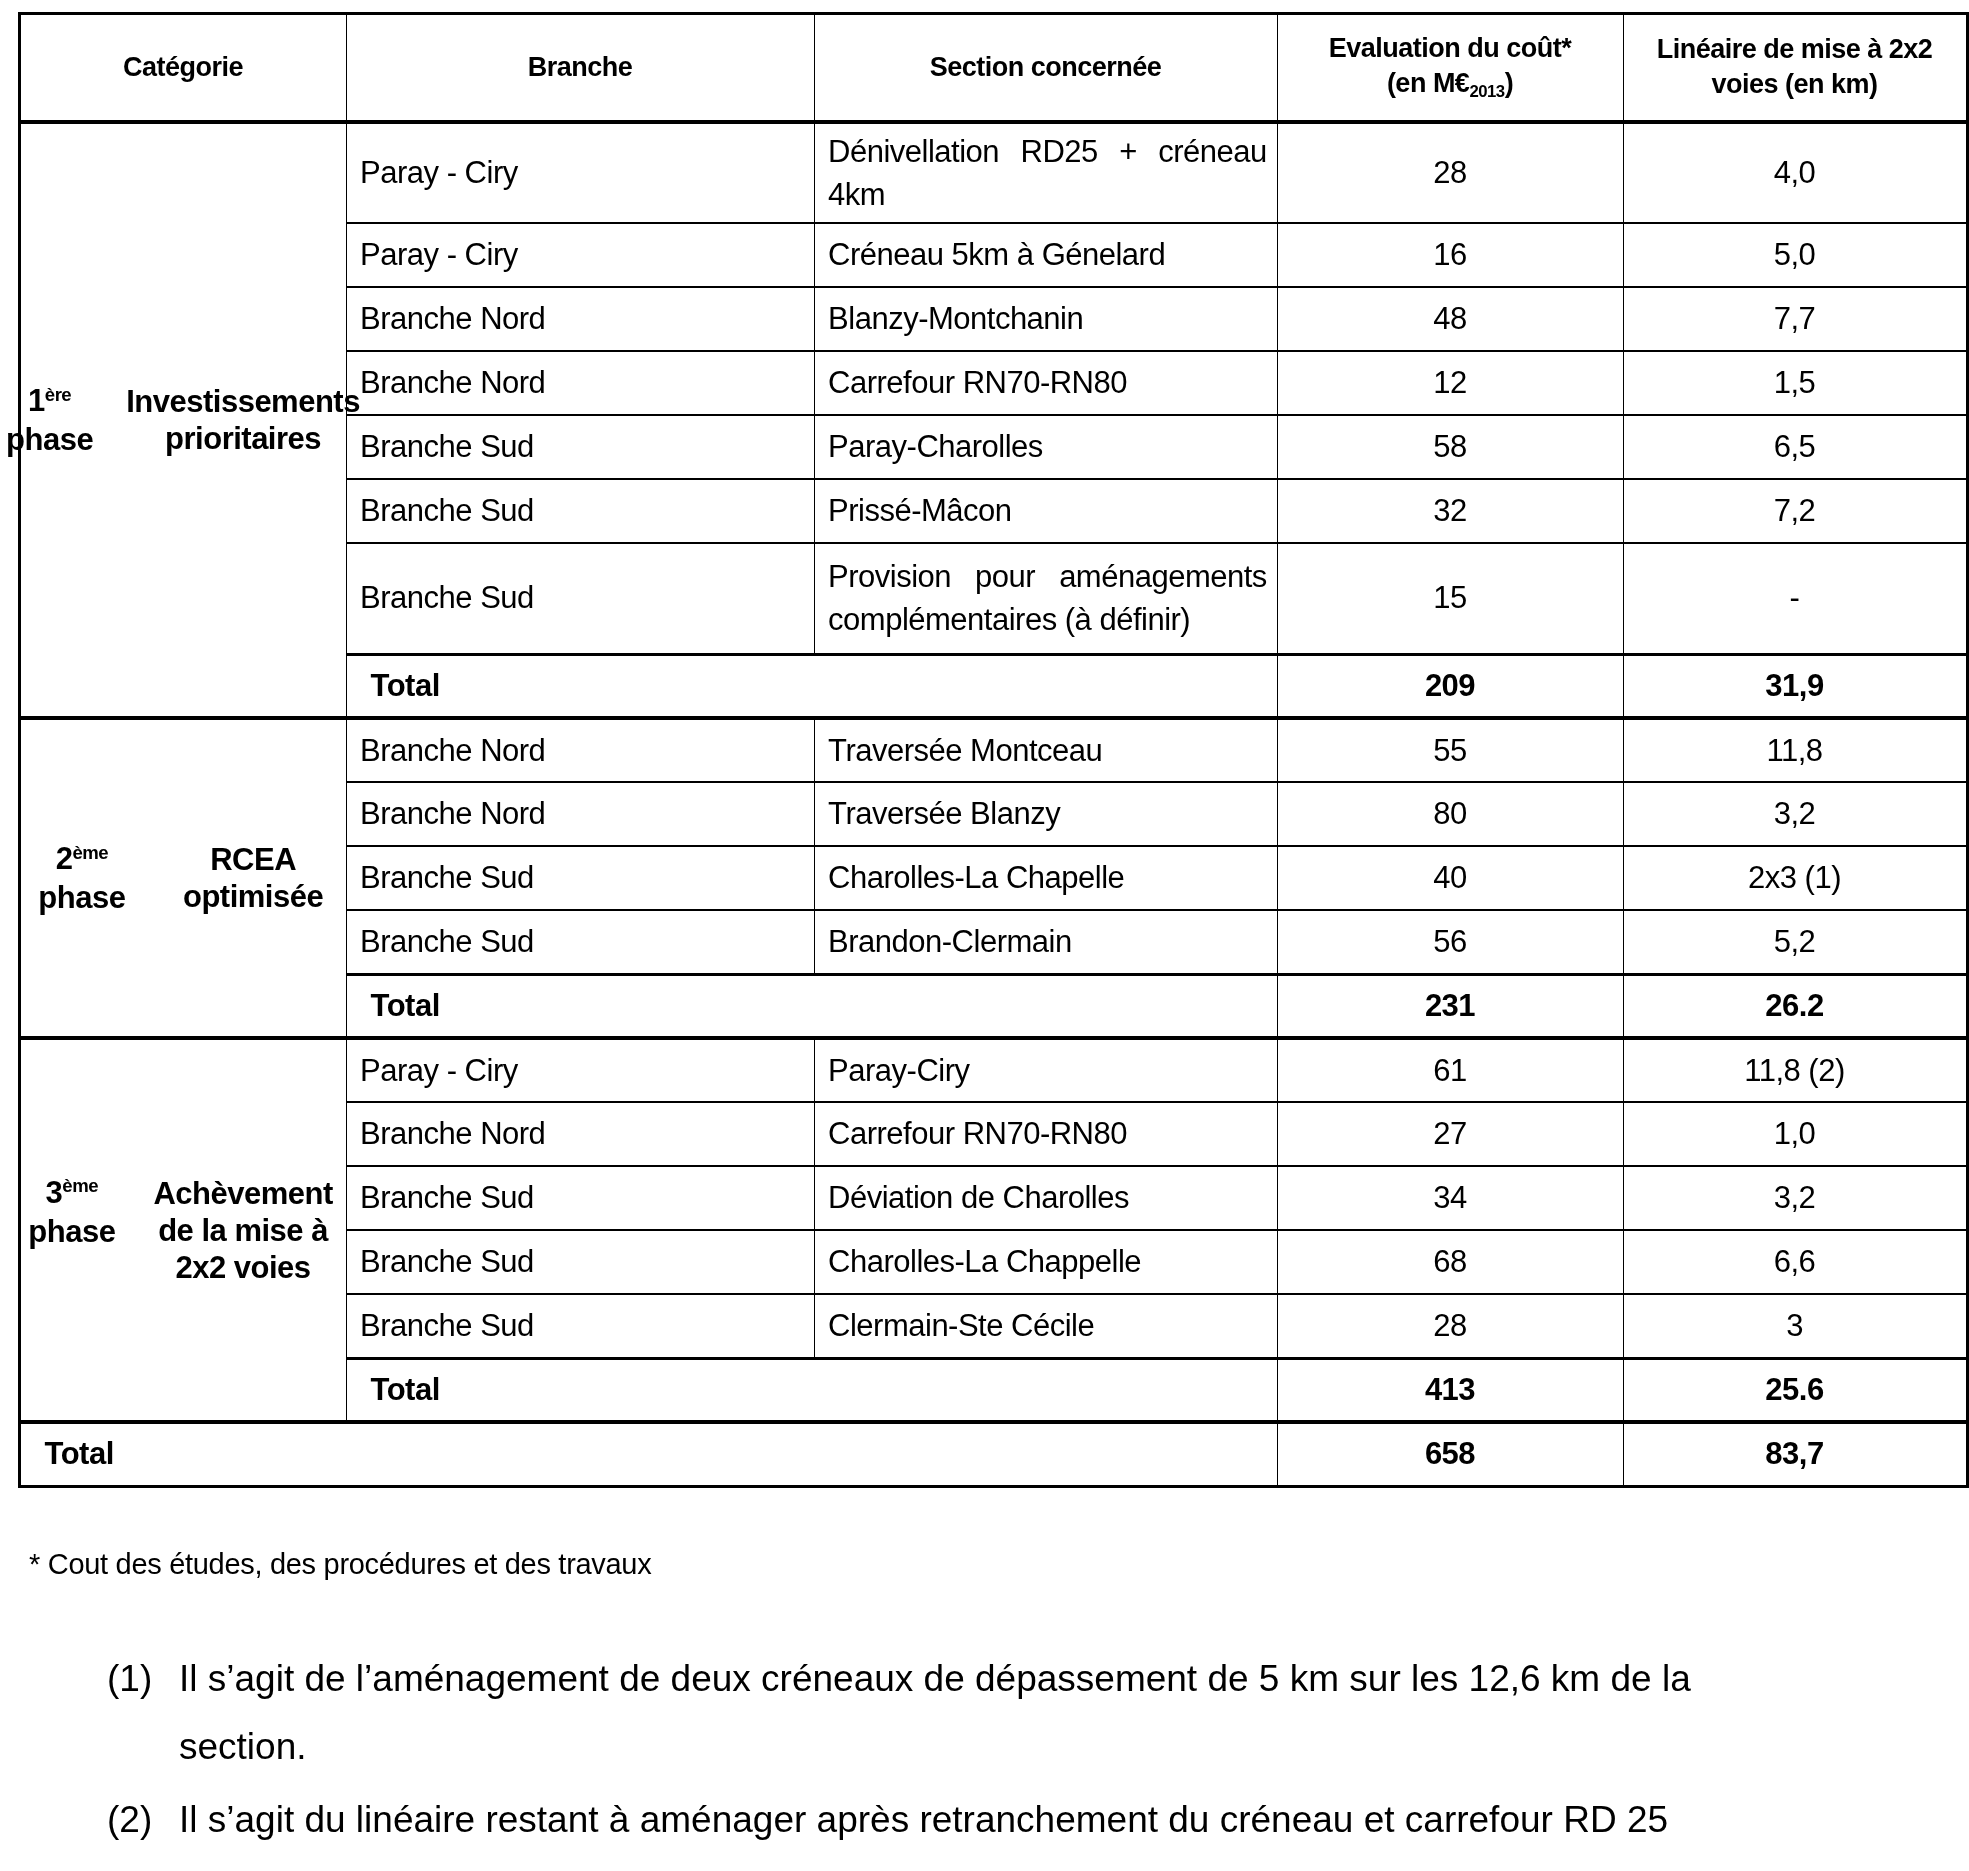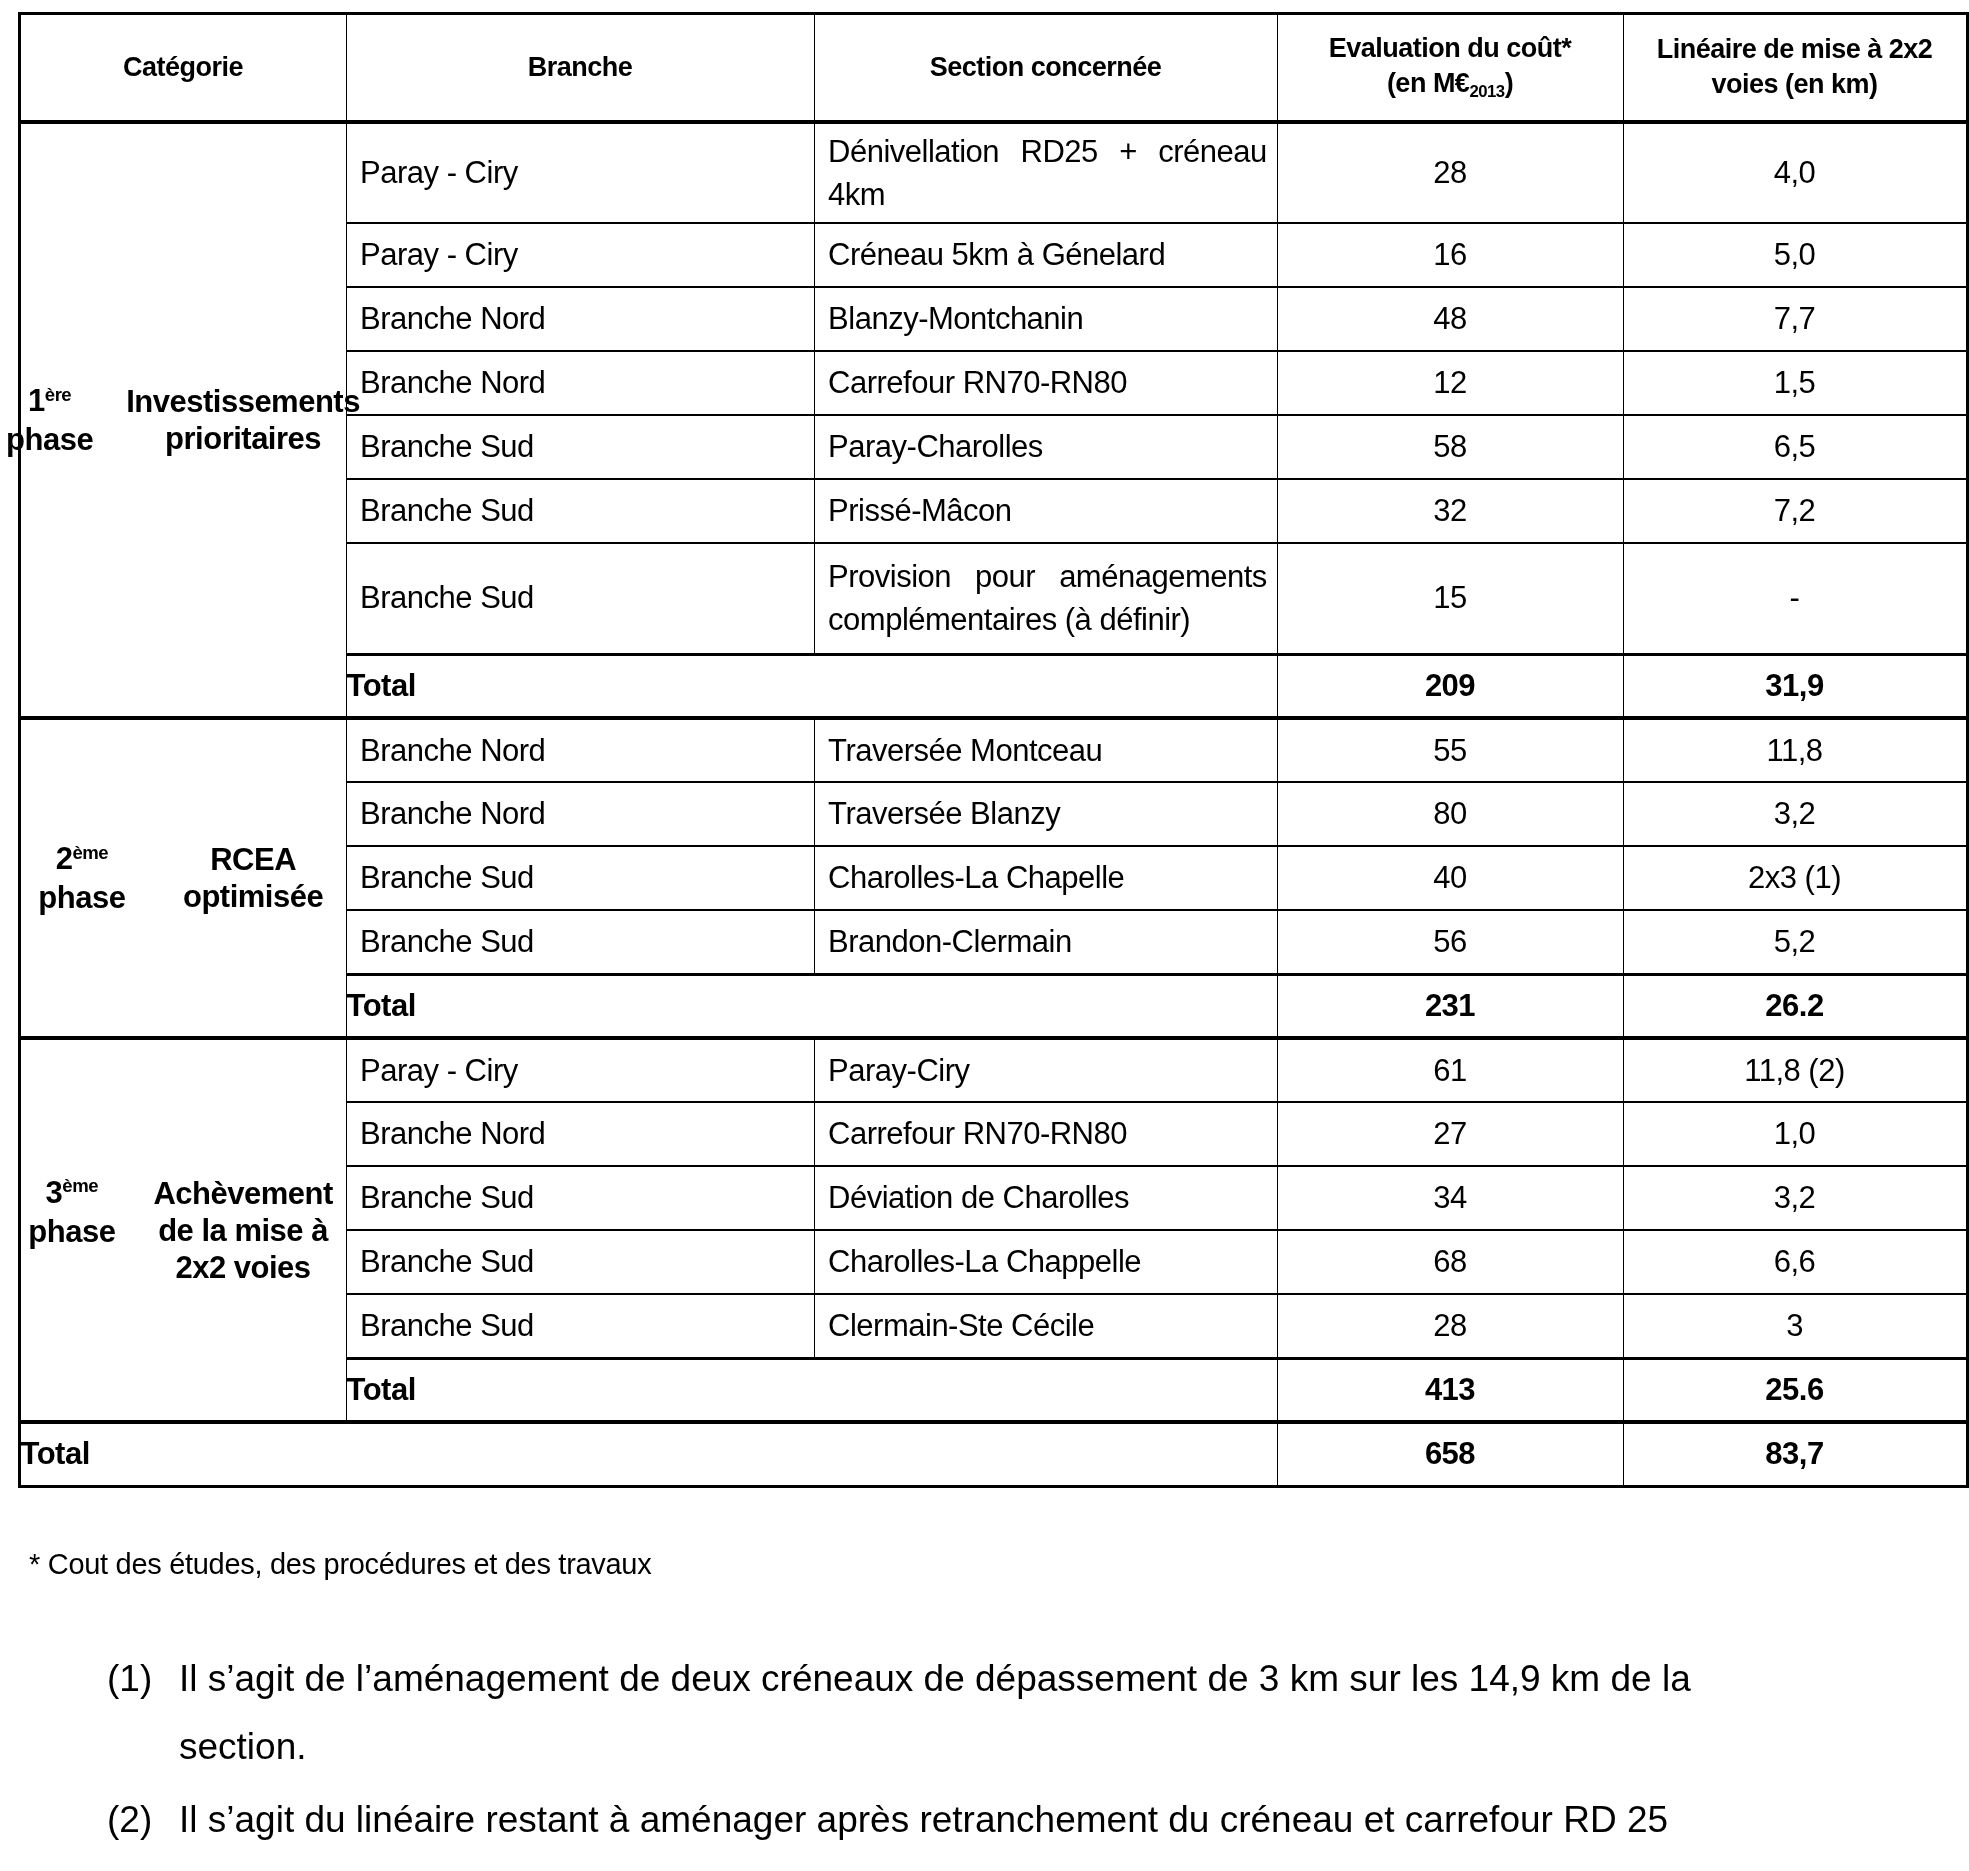"Total" tr.total-row td.lbl { padding-left: 0 -> 24px }
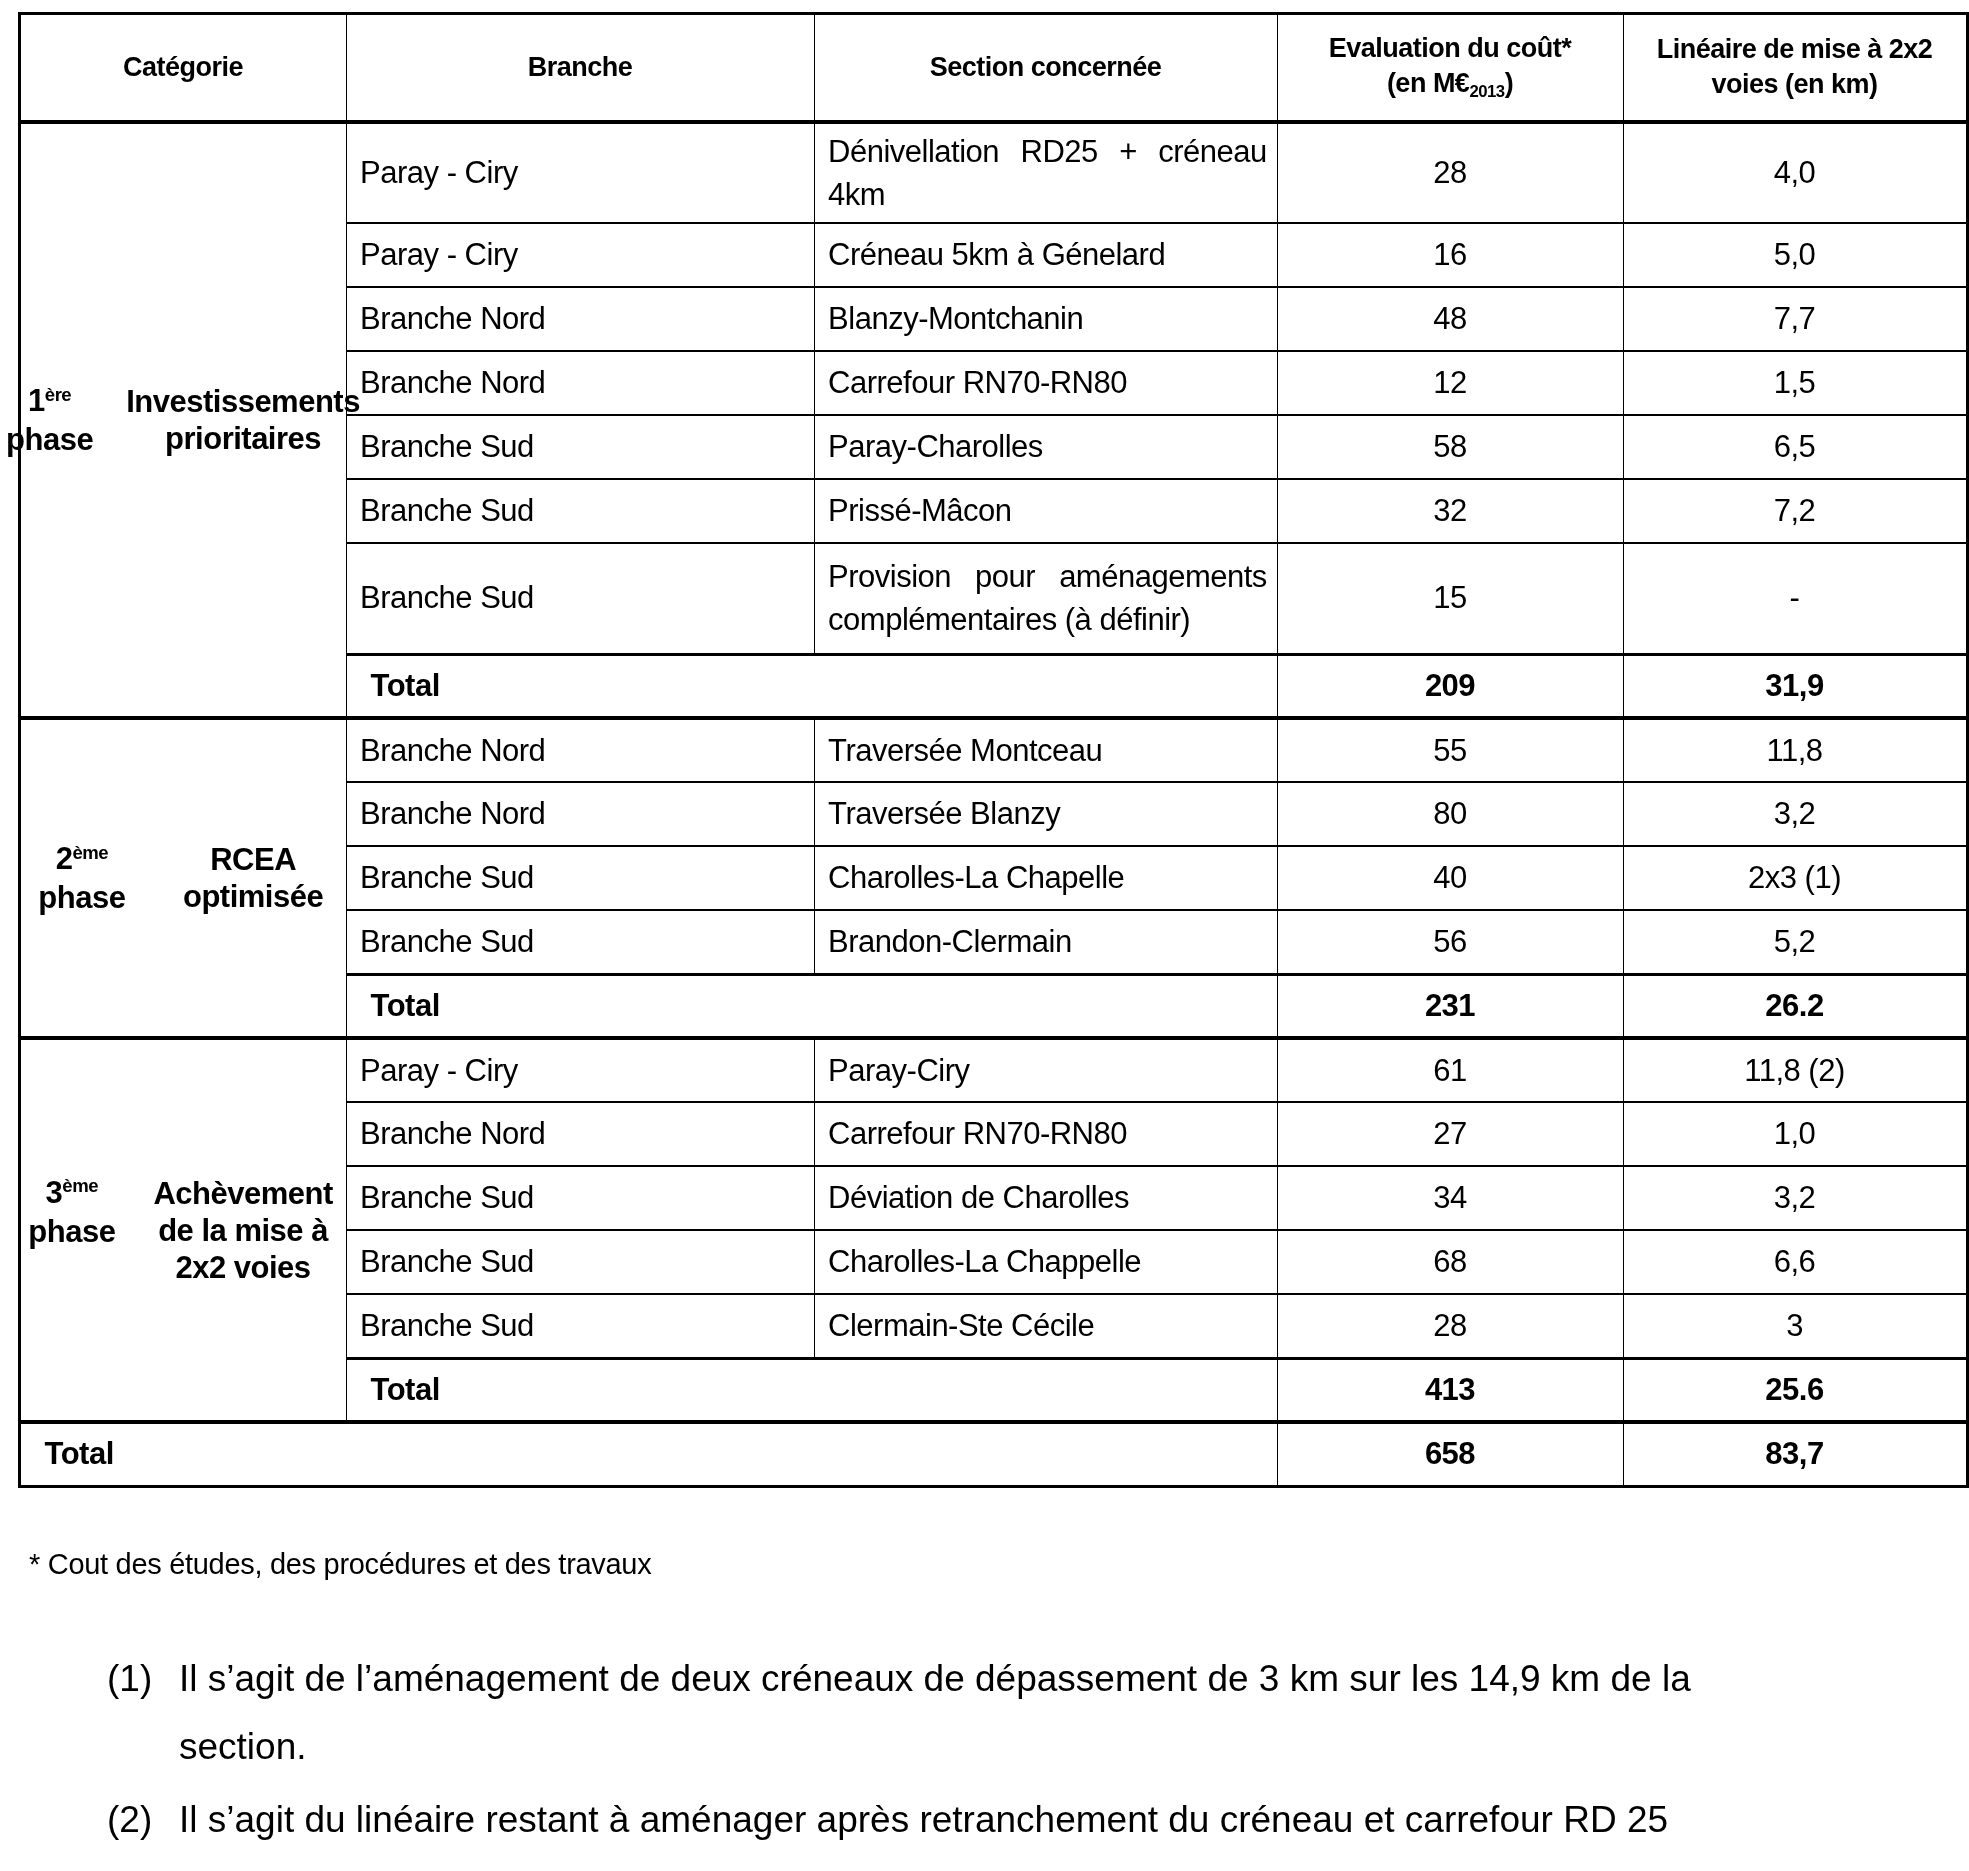"Il s’agit de l’aménagement de" span.note-text { text: 3 km sur les 14,9 -> 5 km sur les 12,6 }
